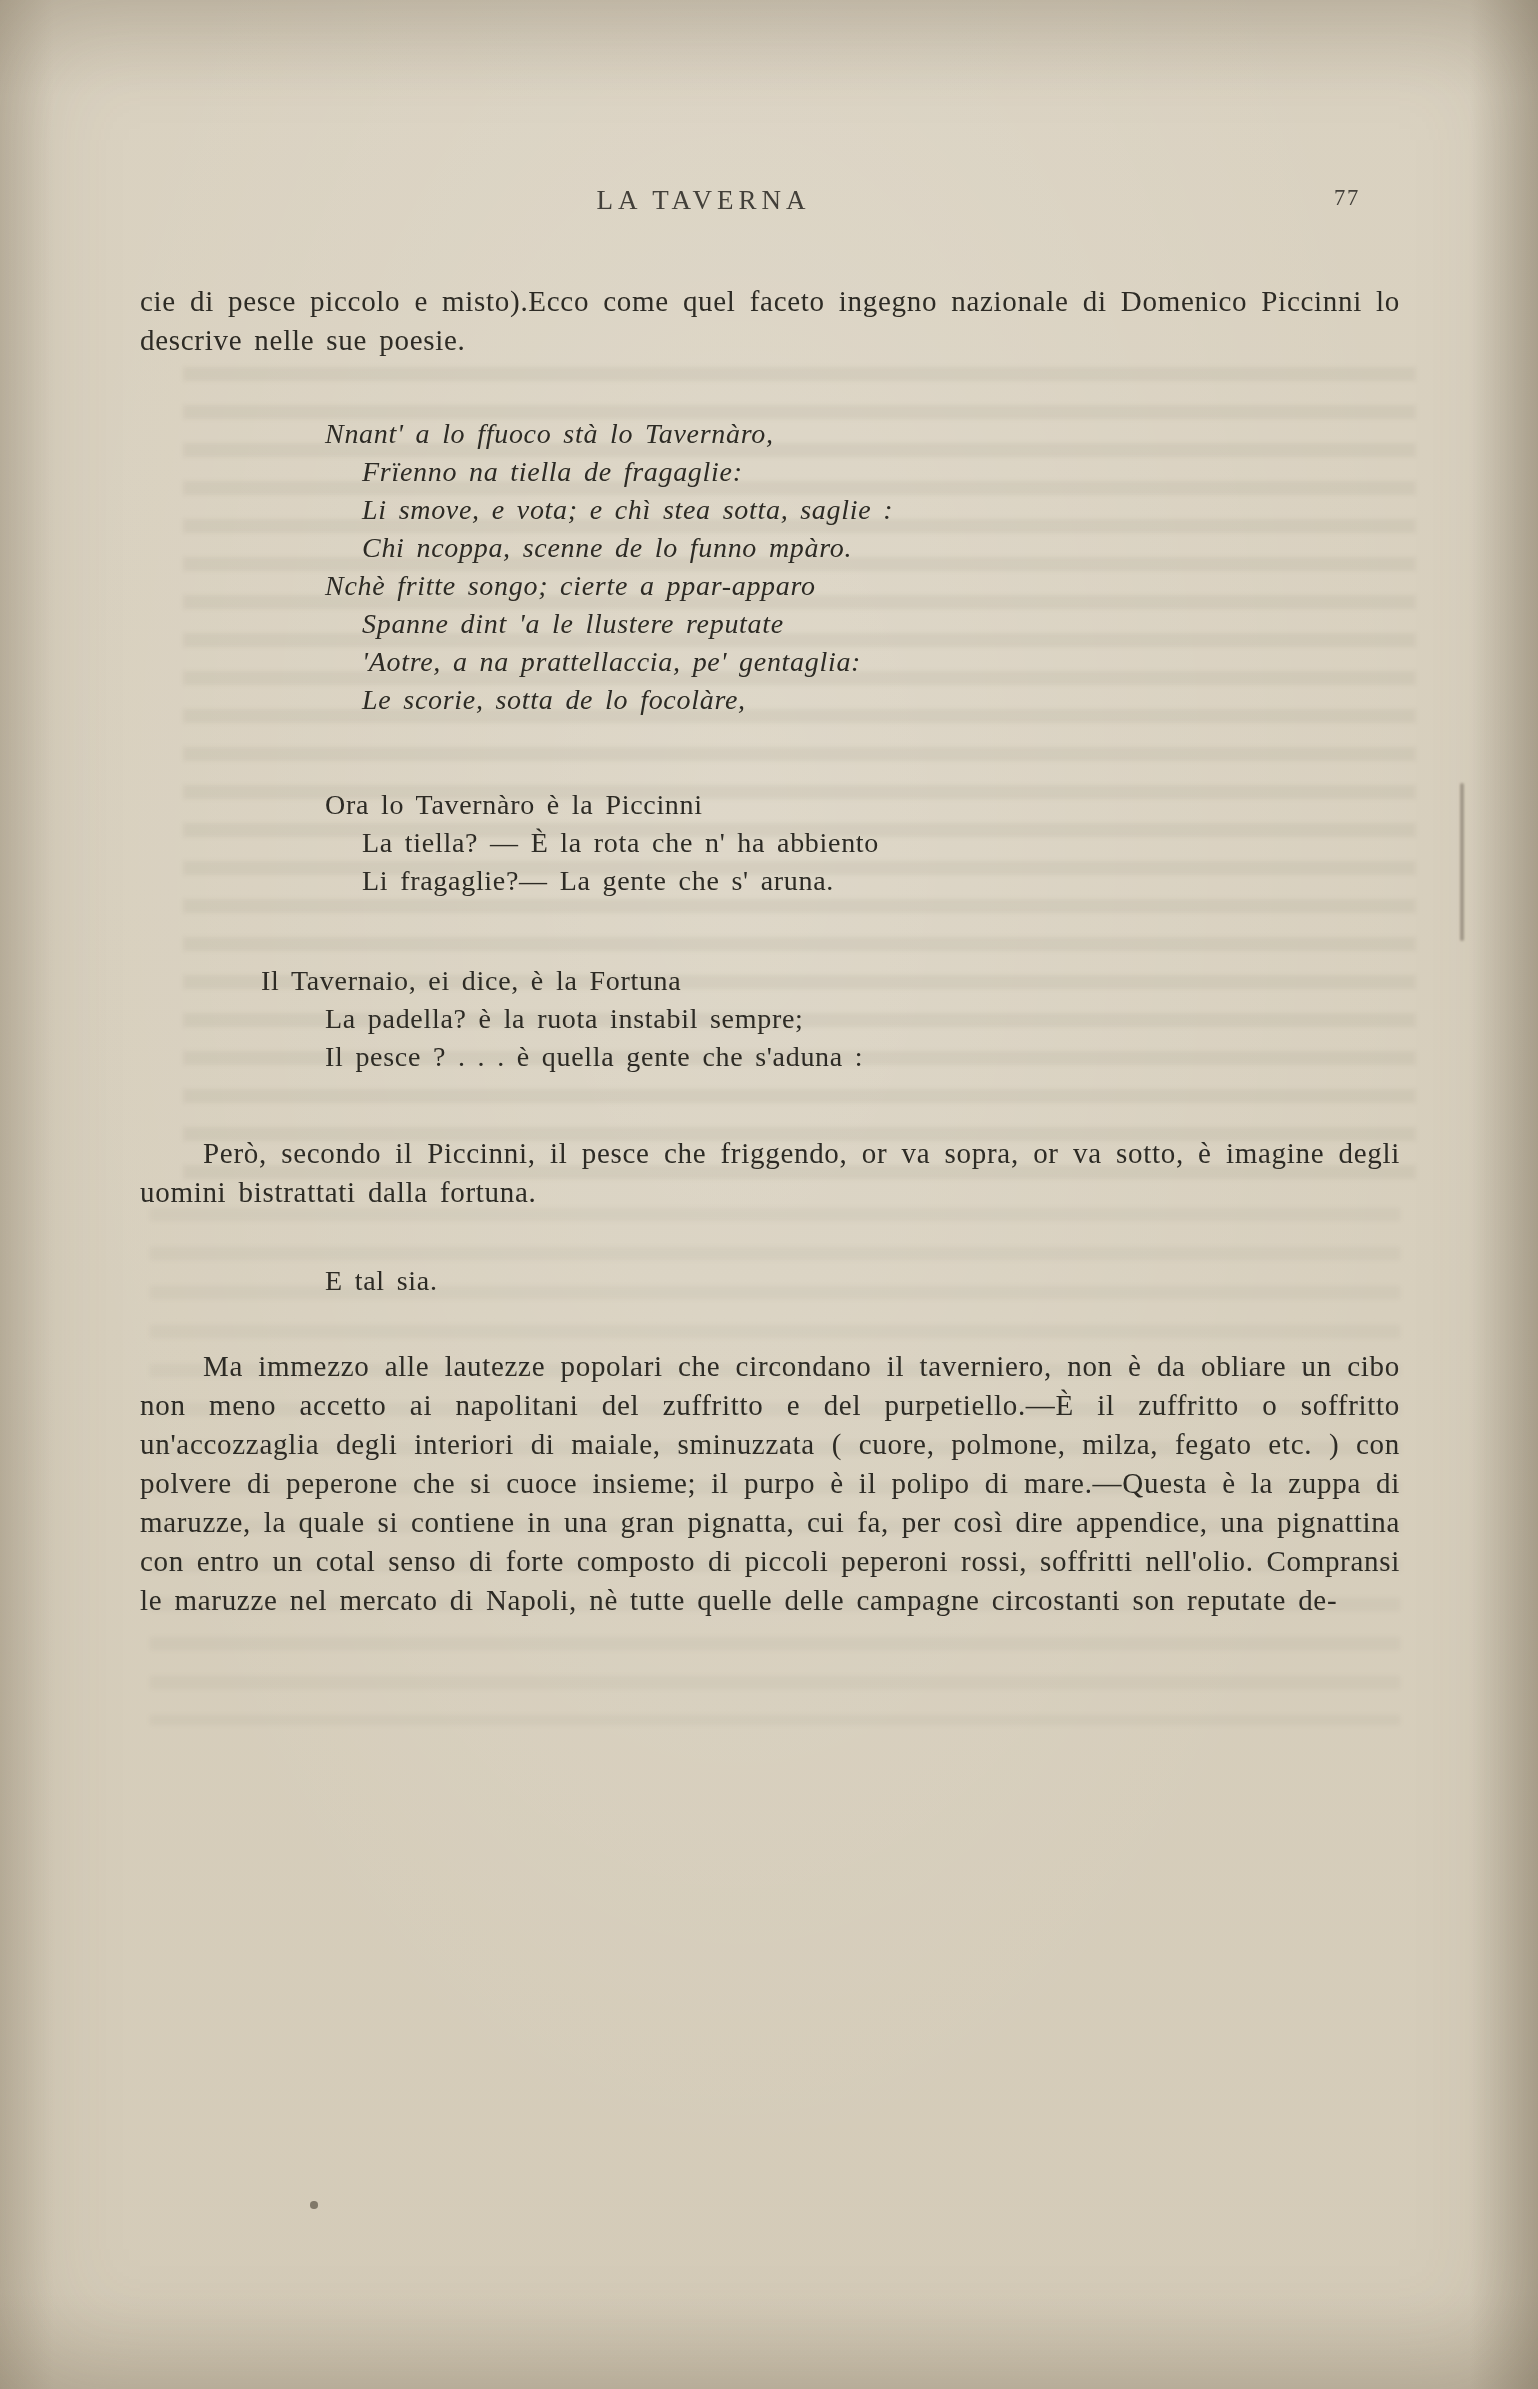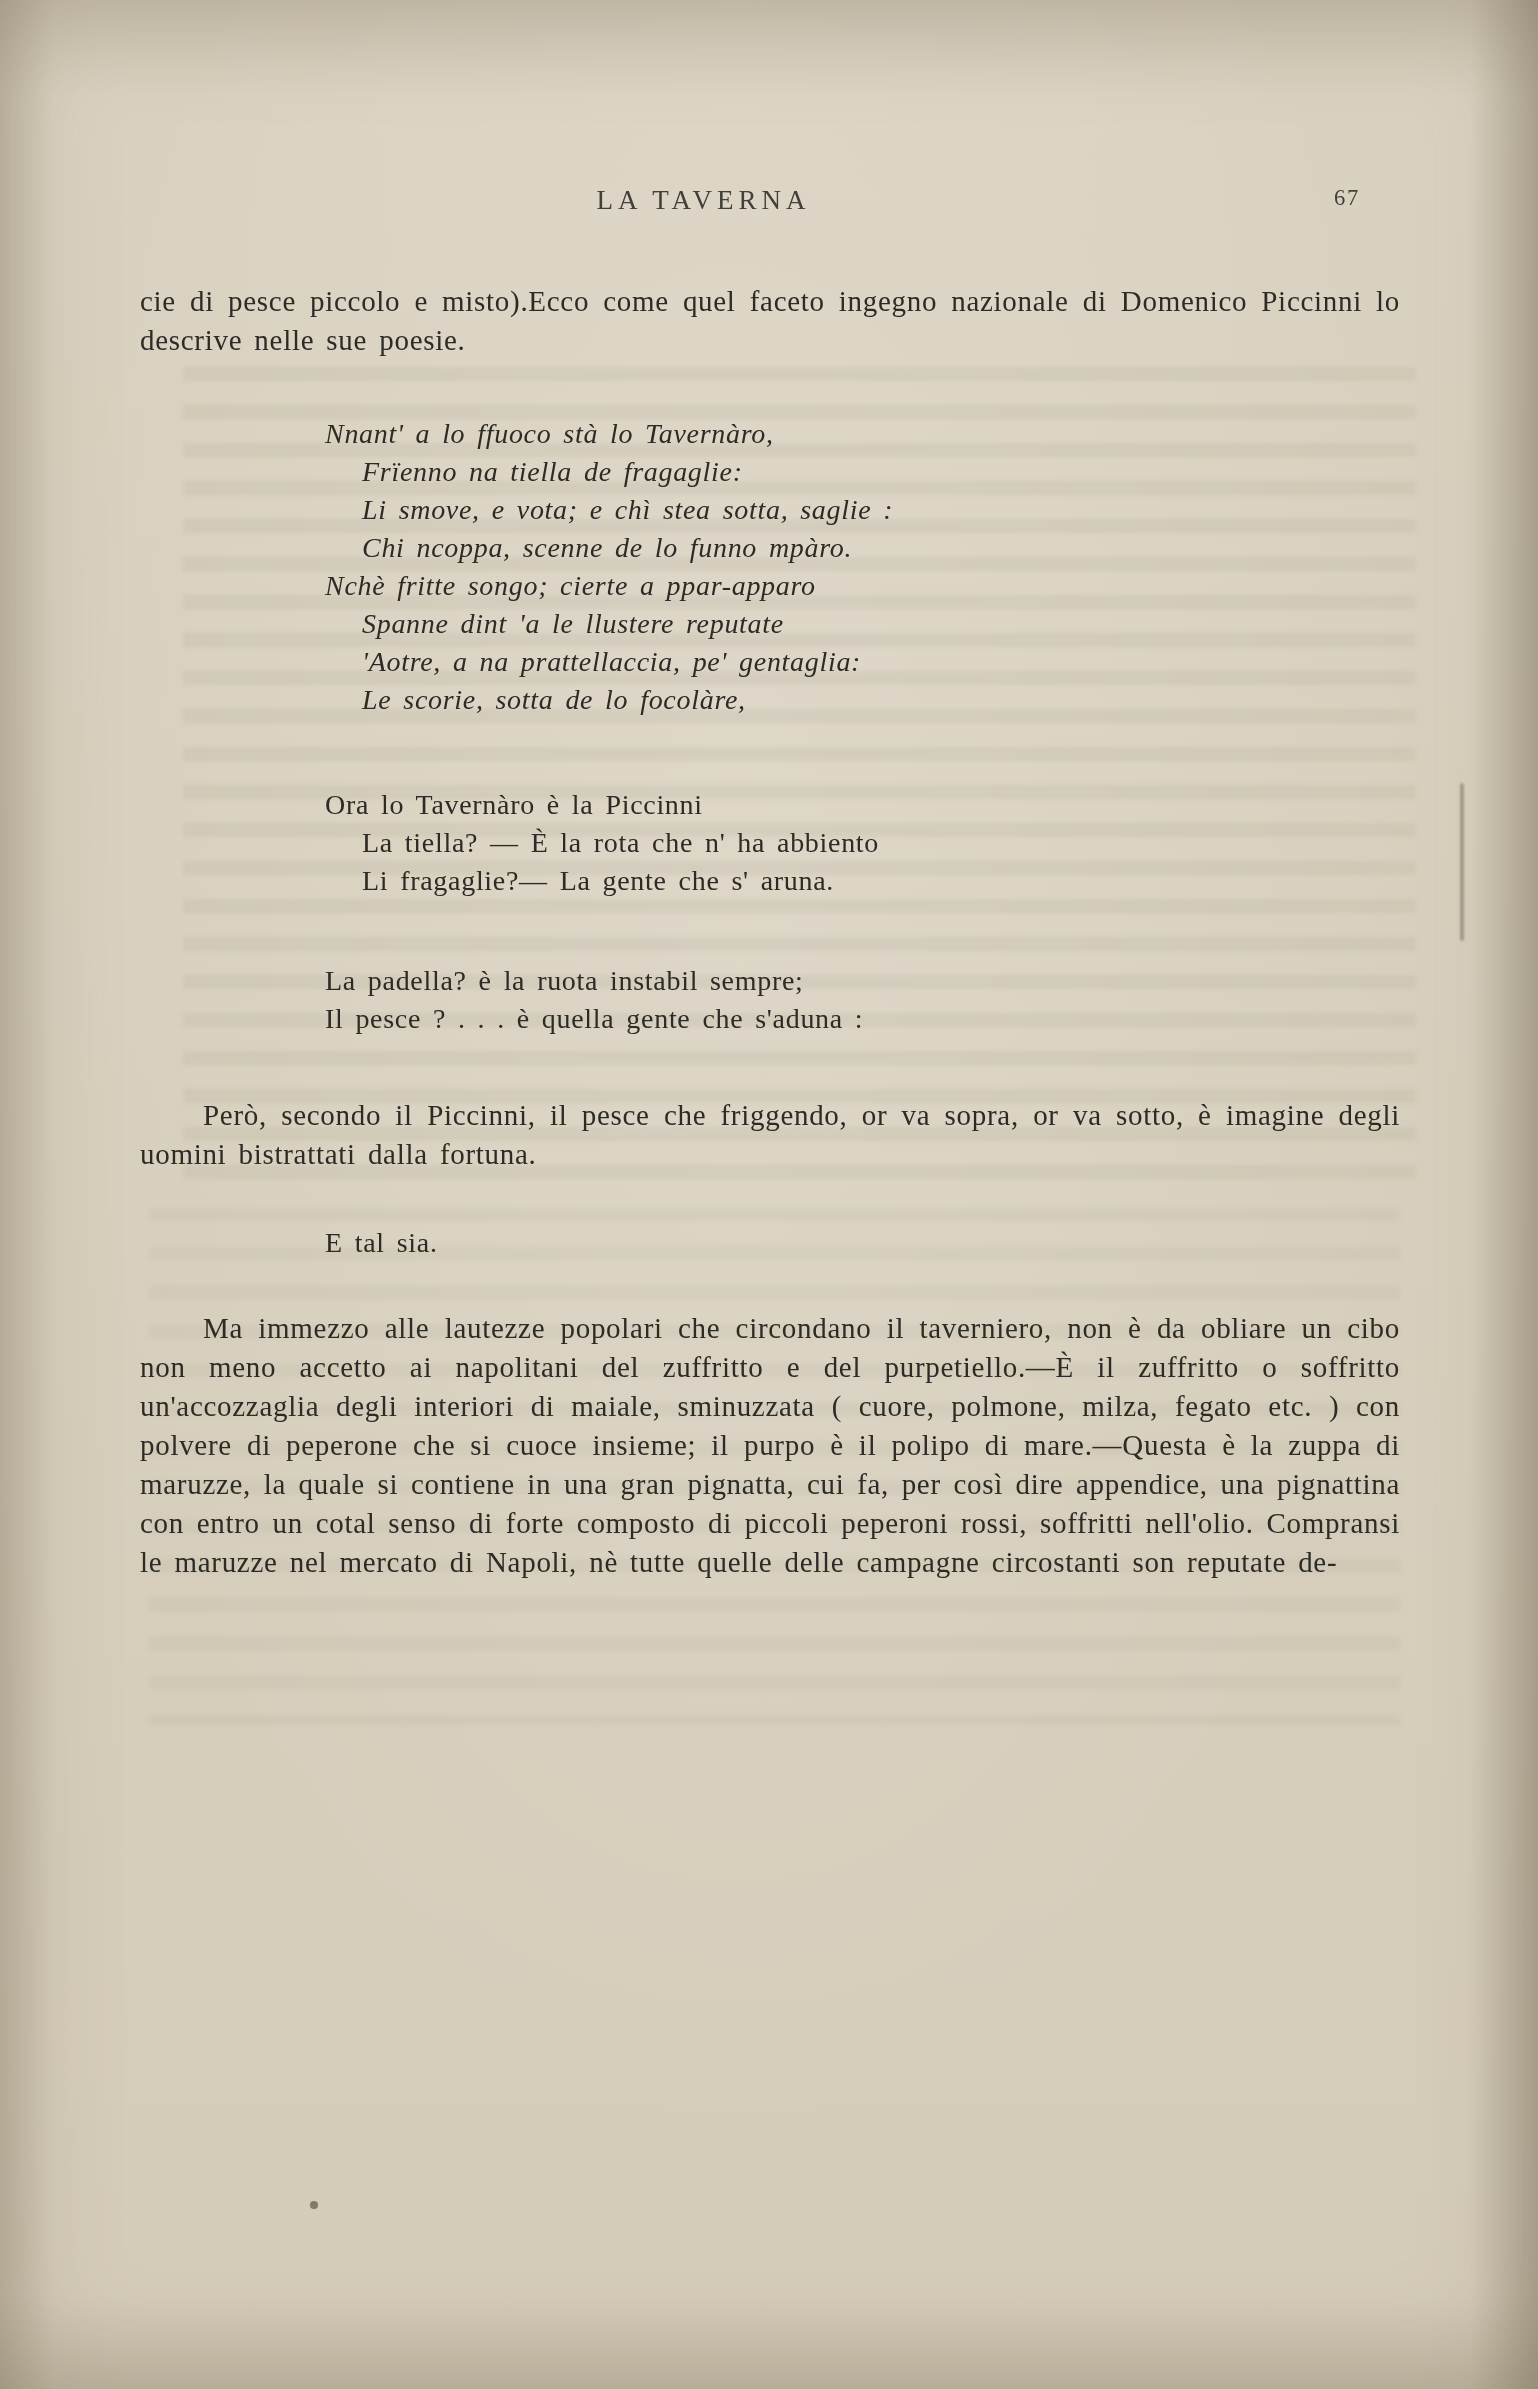"67" span.page-num { text: 67 -> 77 }
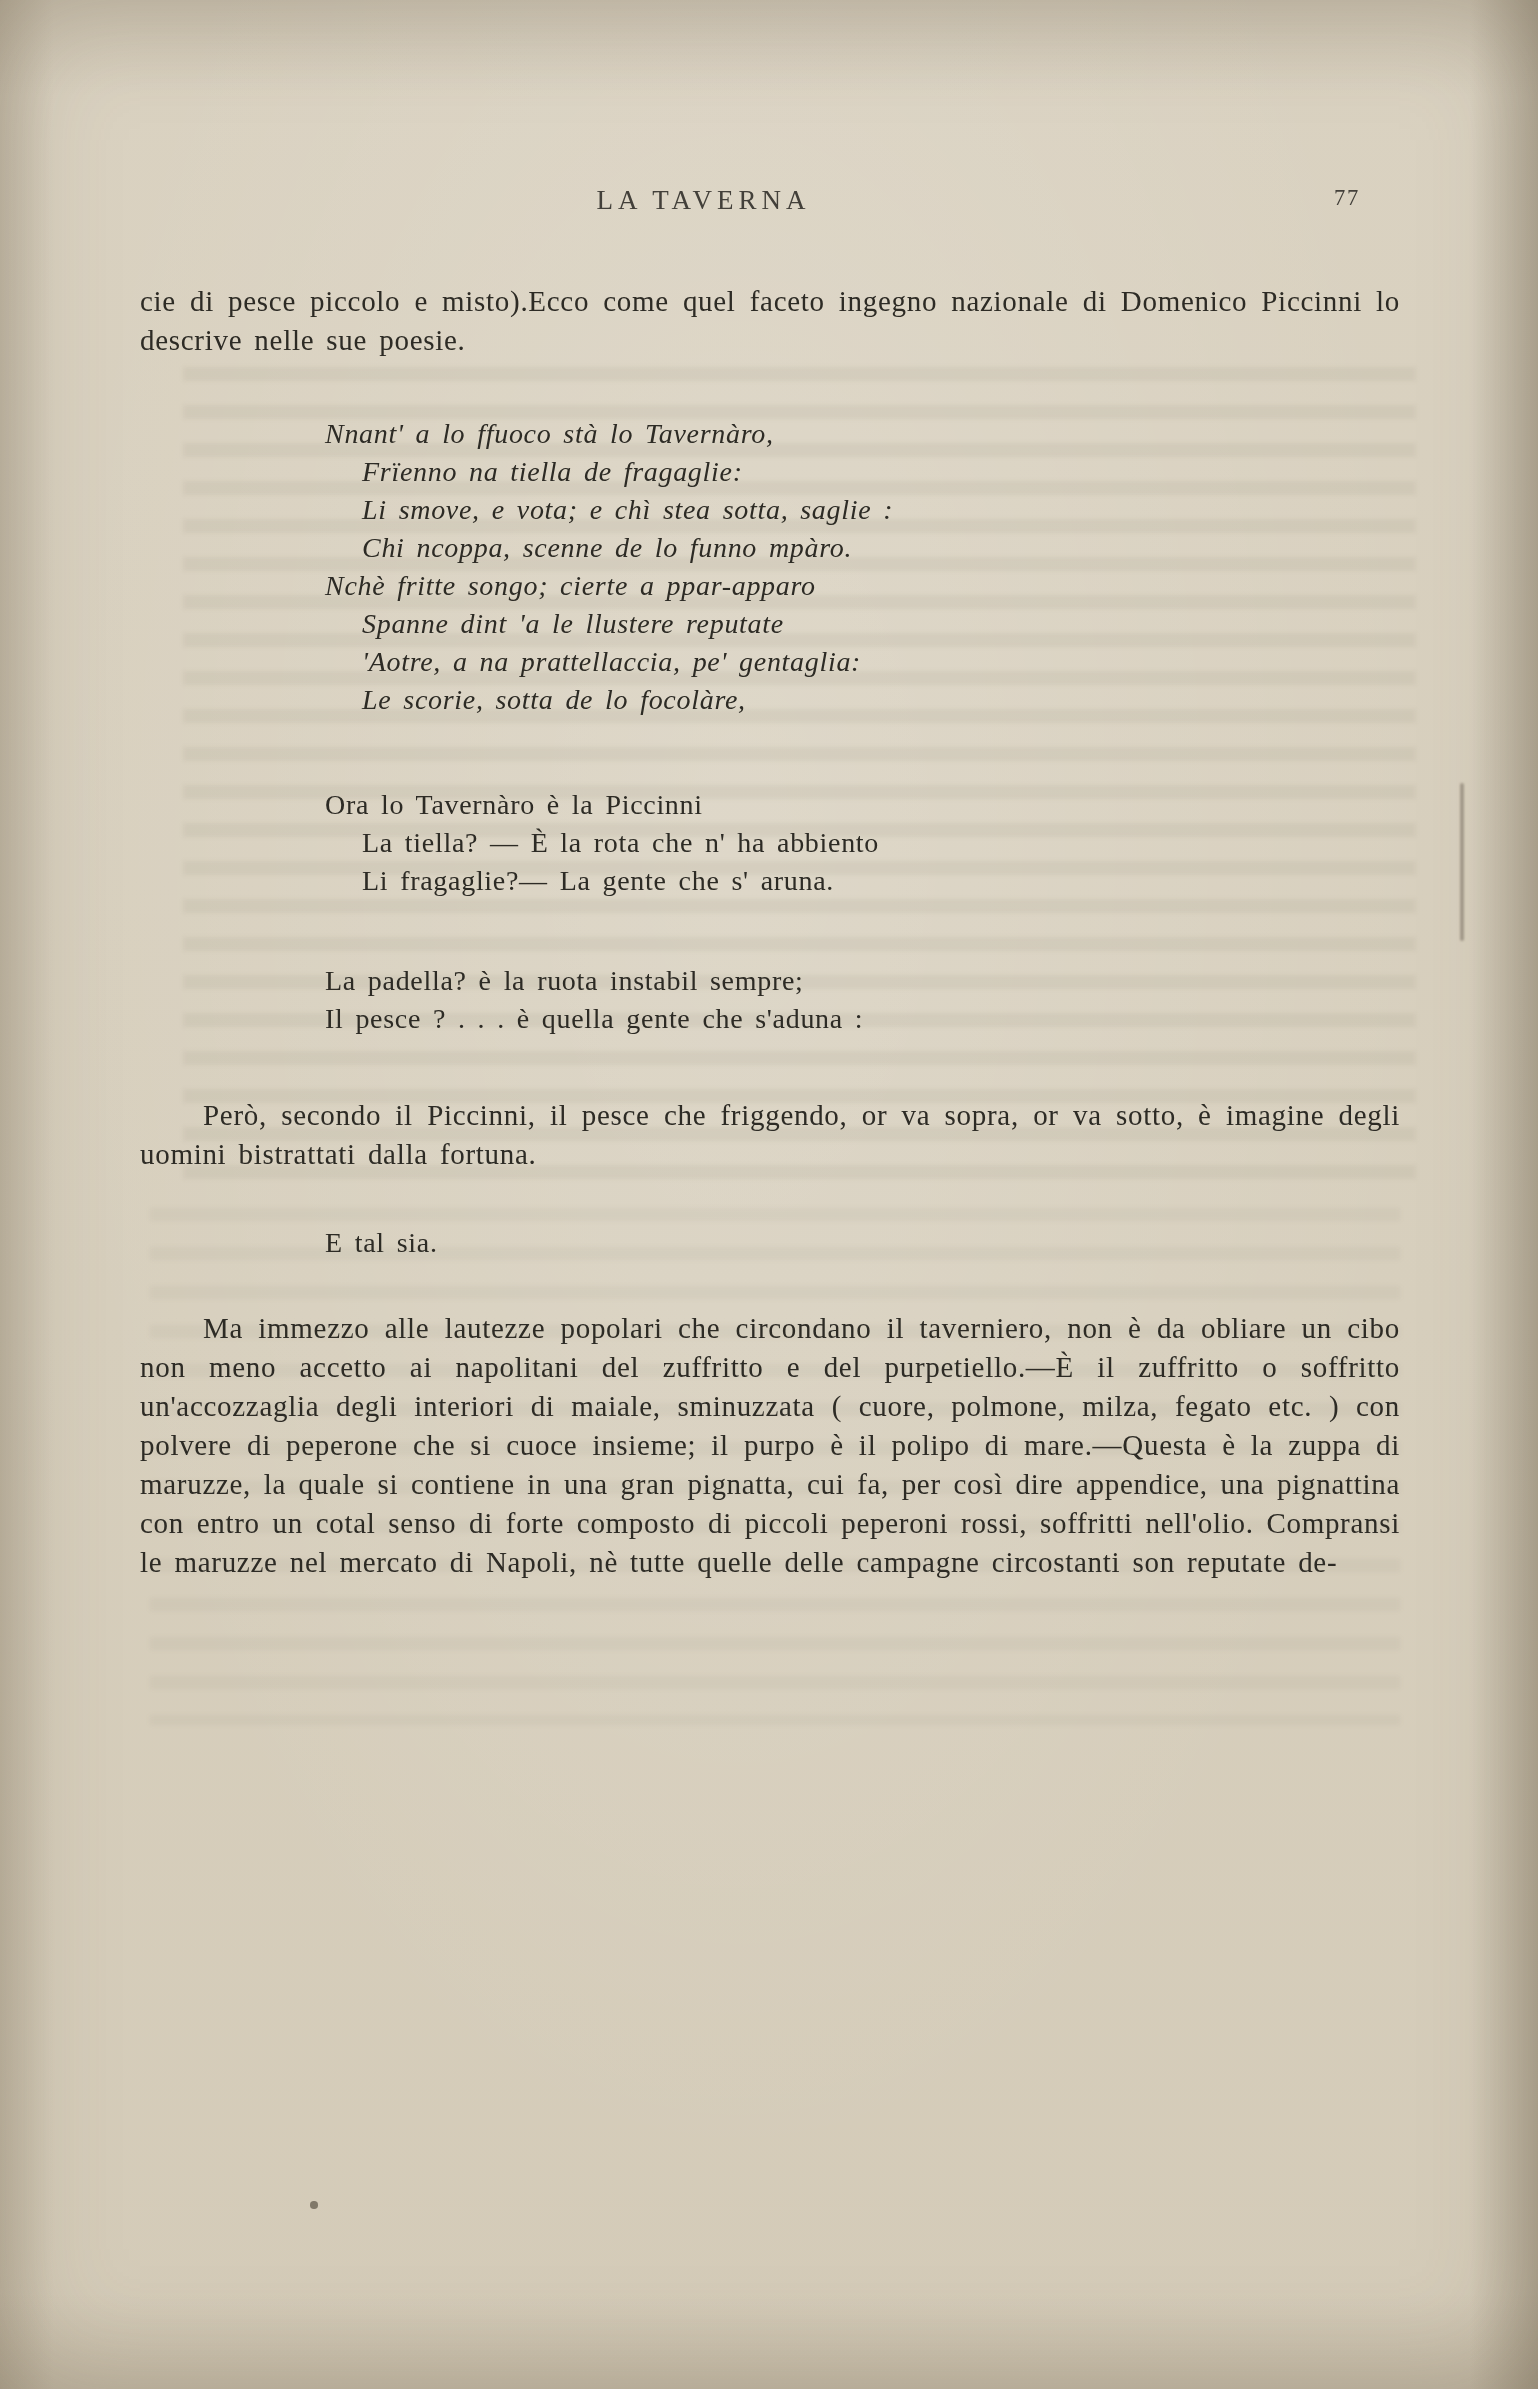"Il Tavernaio, ei dice, è" div.pline { html: none -> <div>Il Tavernaio, ei dice, è la Fortuna</div> }
